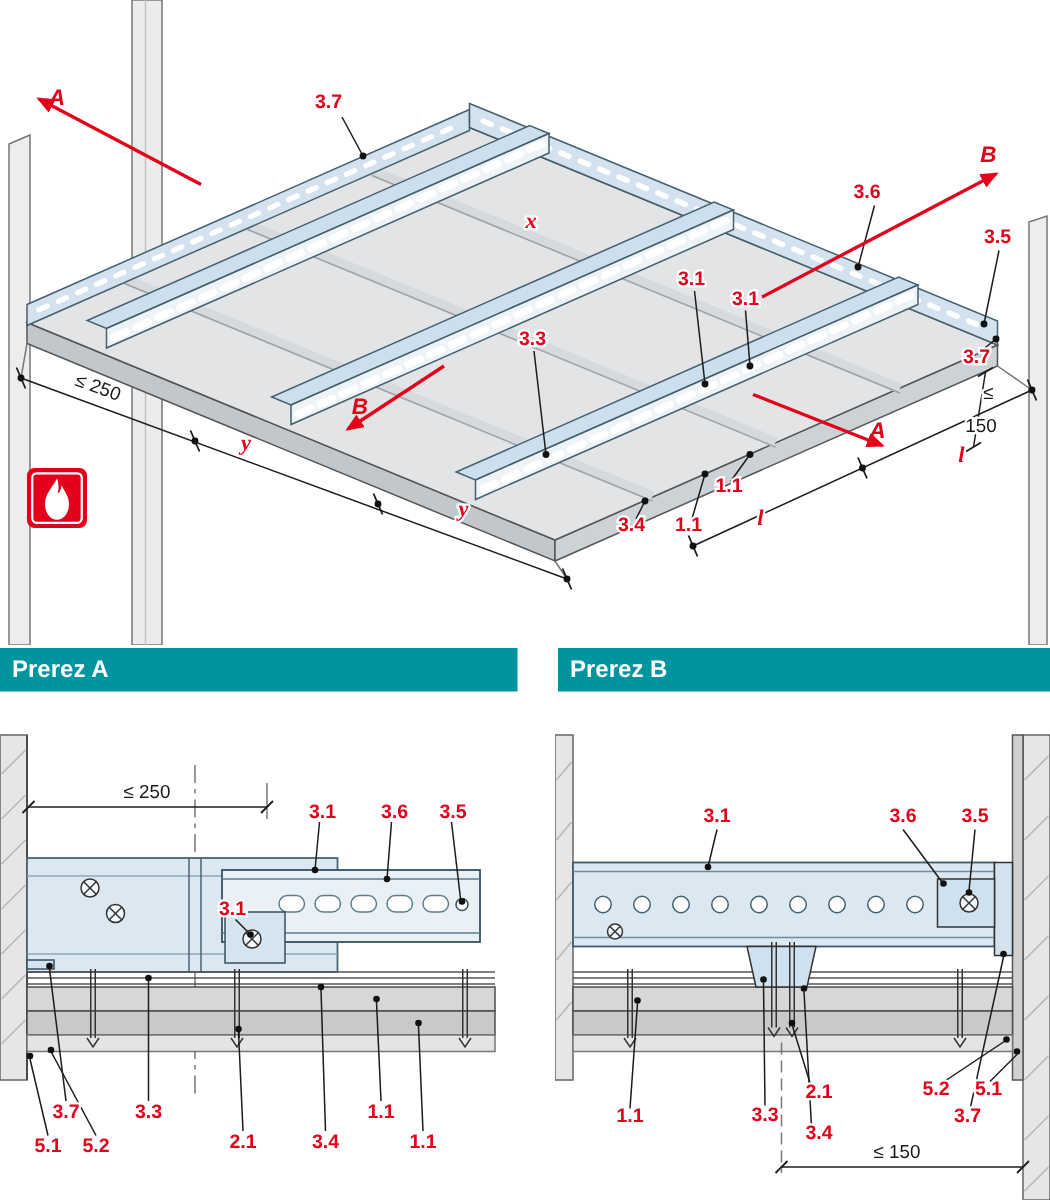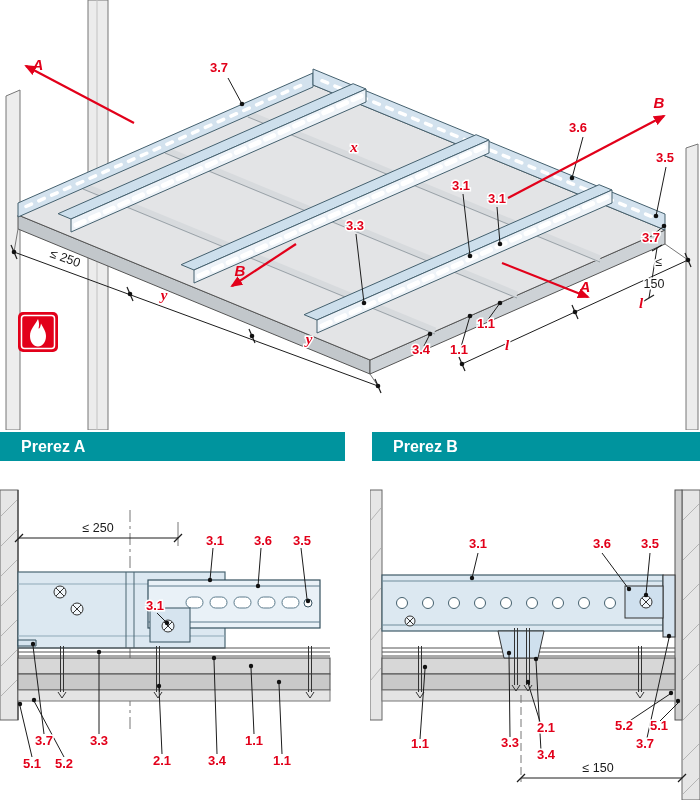"Prerez A" .hdr { padding-left: 21px -> 8px }
